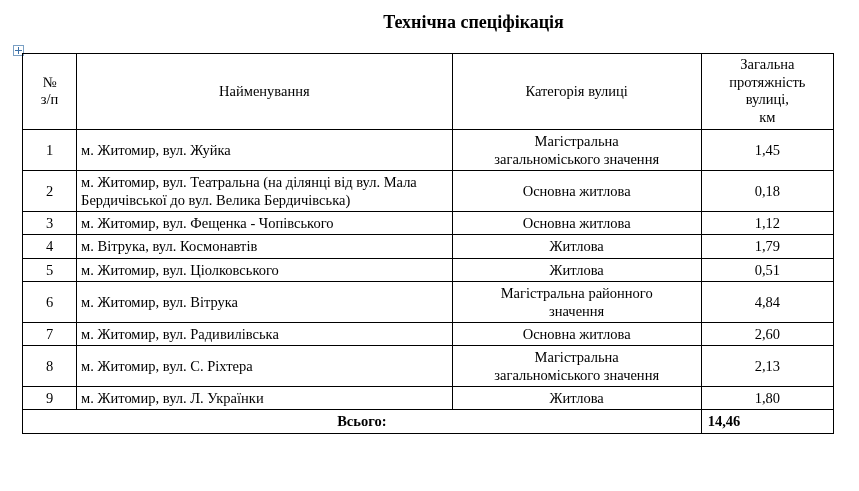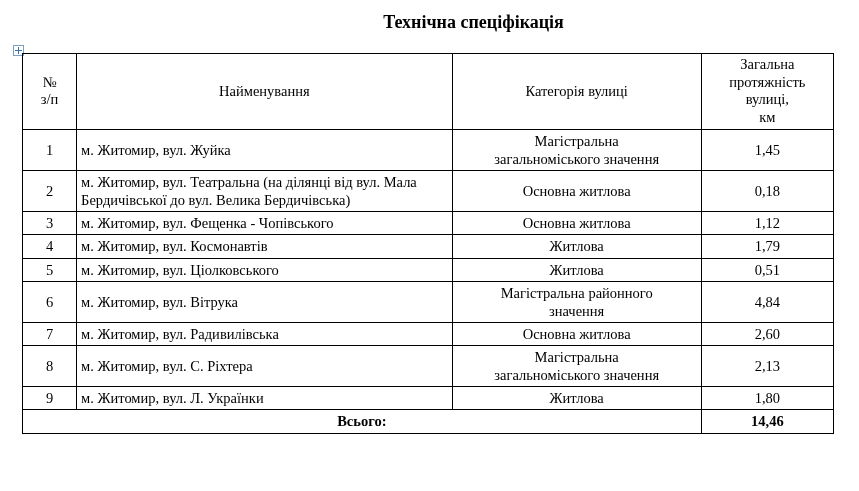"м. Житомир, вул. Космонавтів" td.col-name { text: Житомир -> Вітрука }
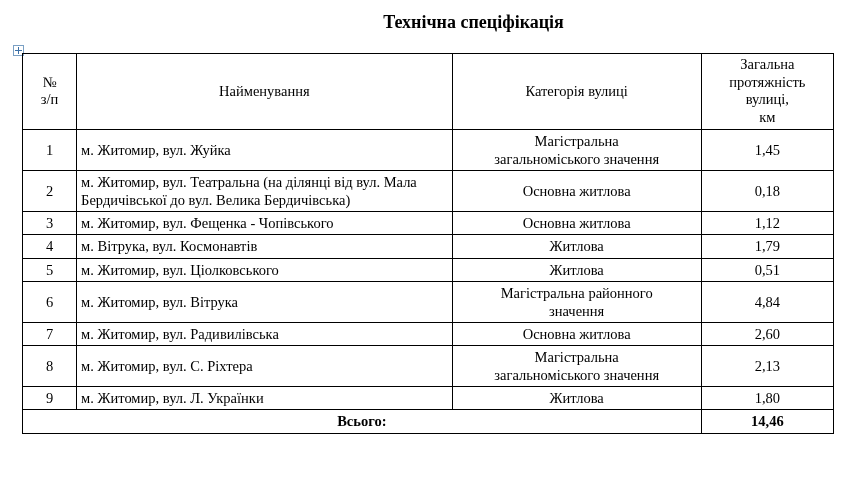"14,46" tr.total td.total-value { text-align: center -> left }
